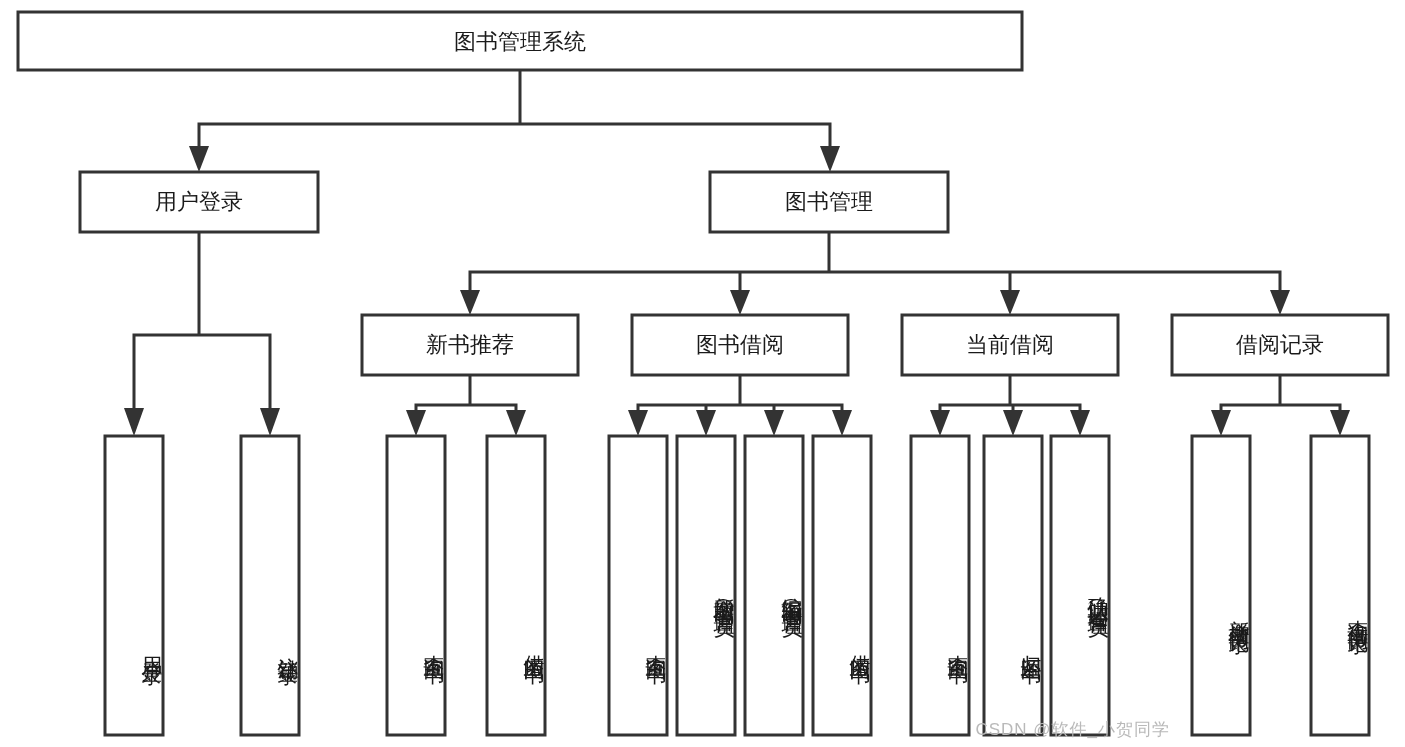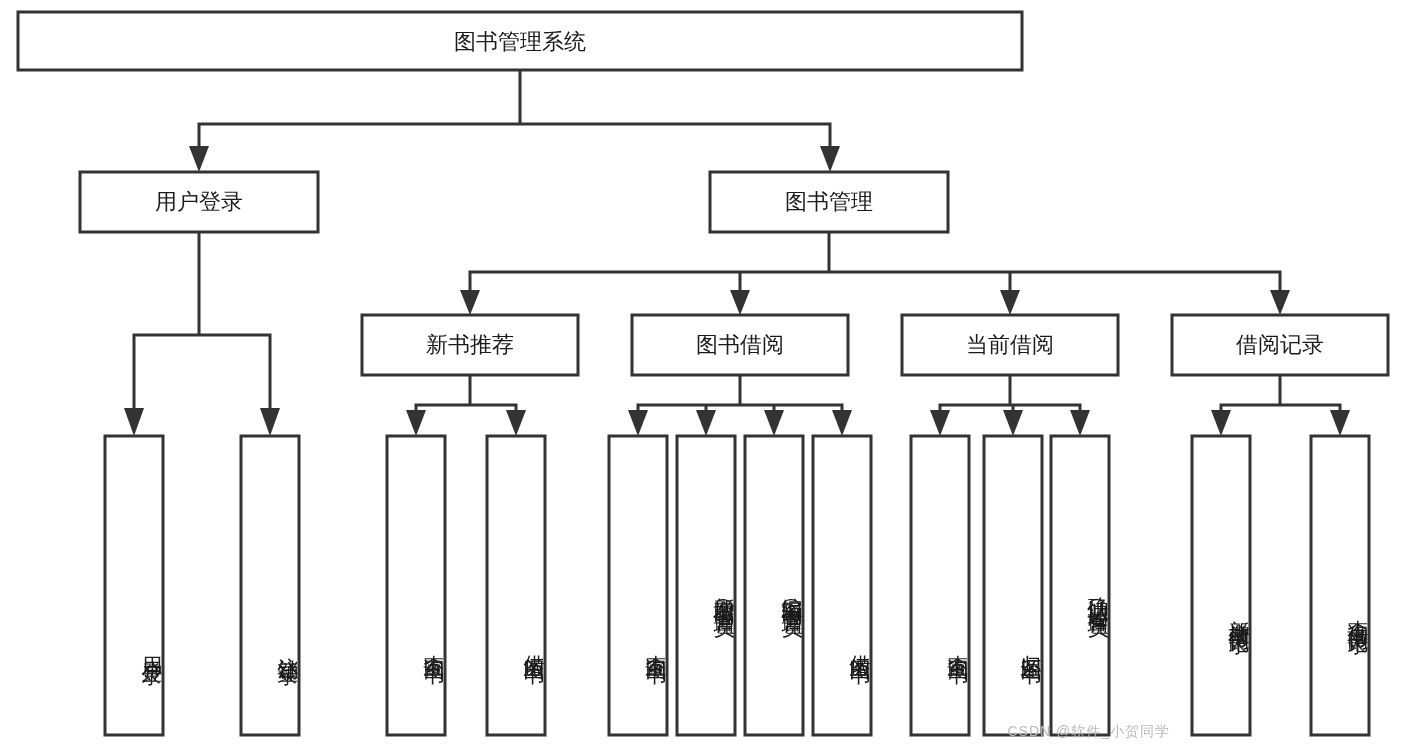"CSDN @软件_小贺同学" .watermark { font-size: 14px -> 17px }
